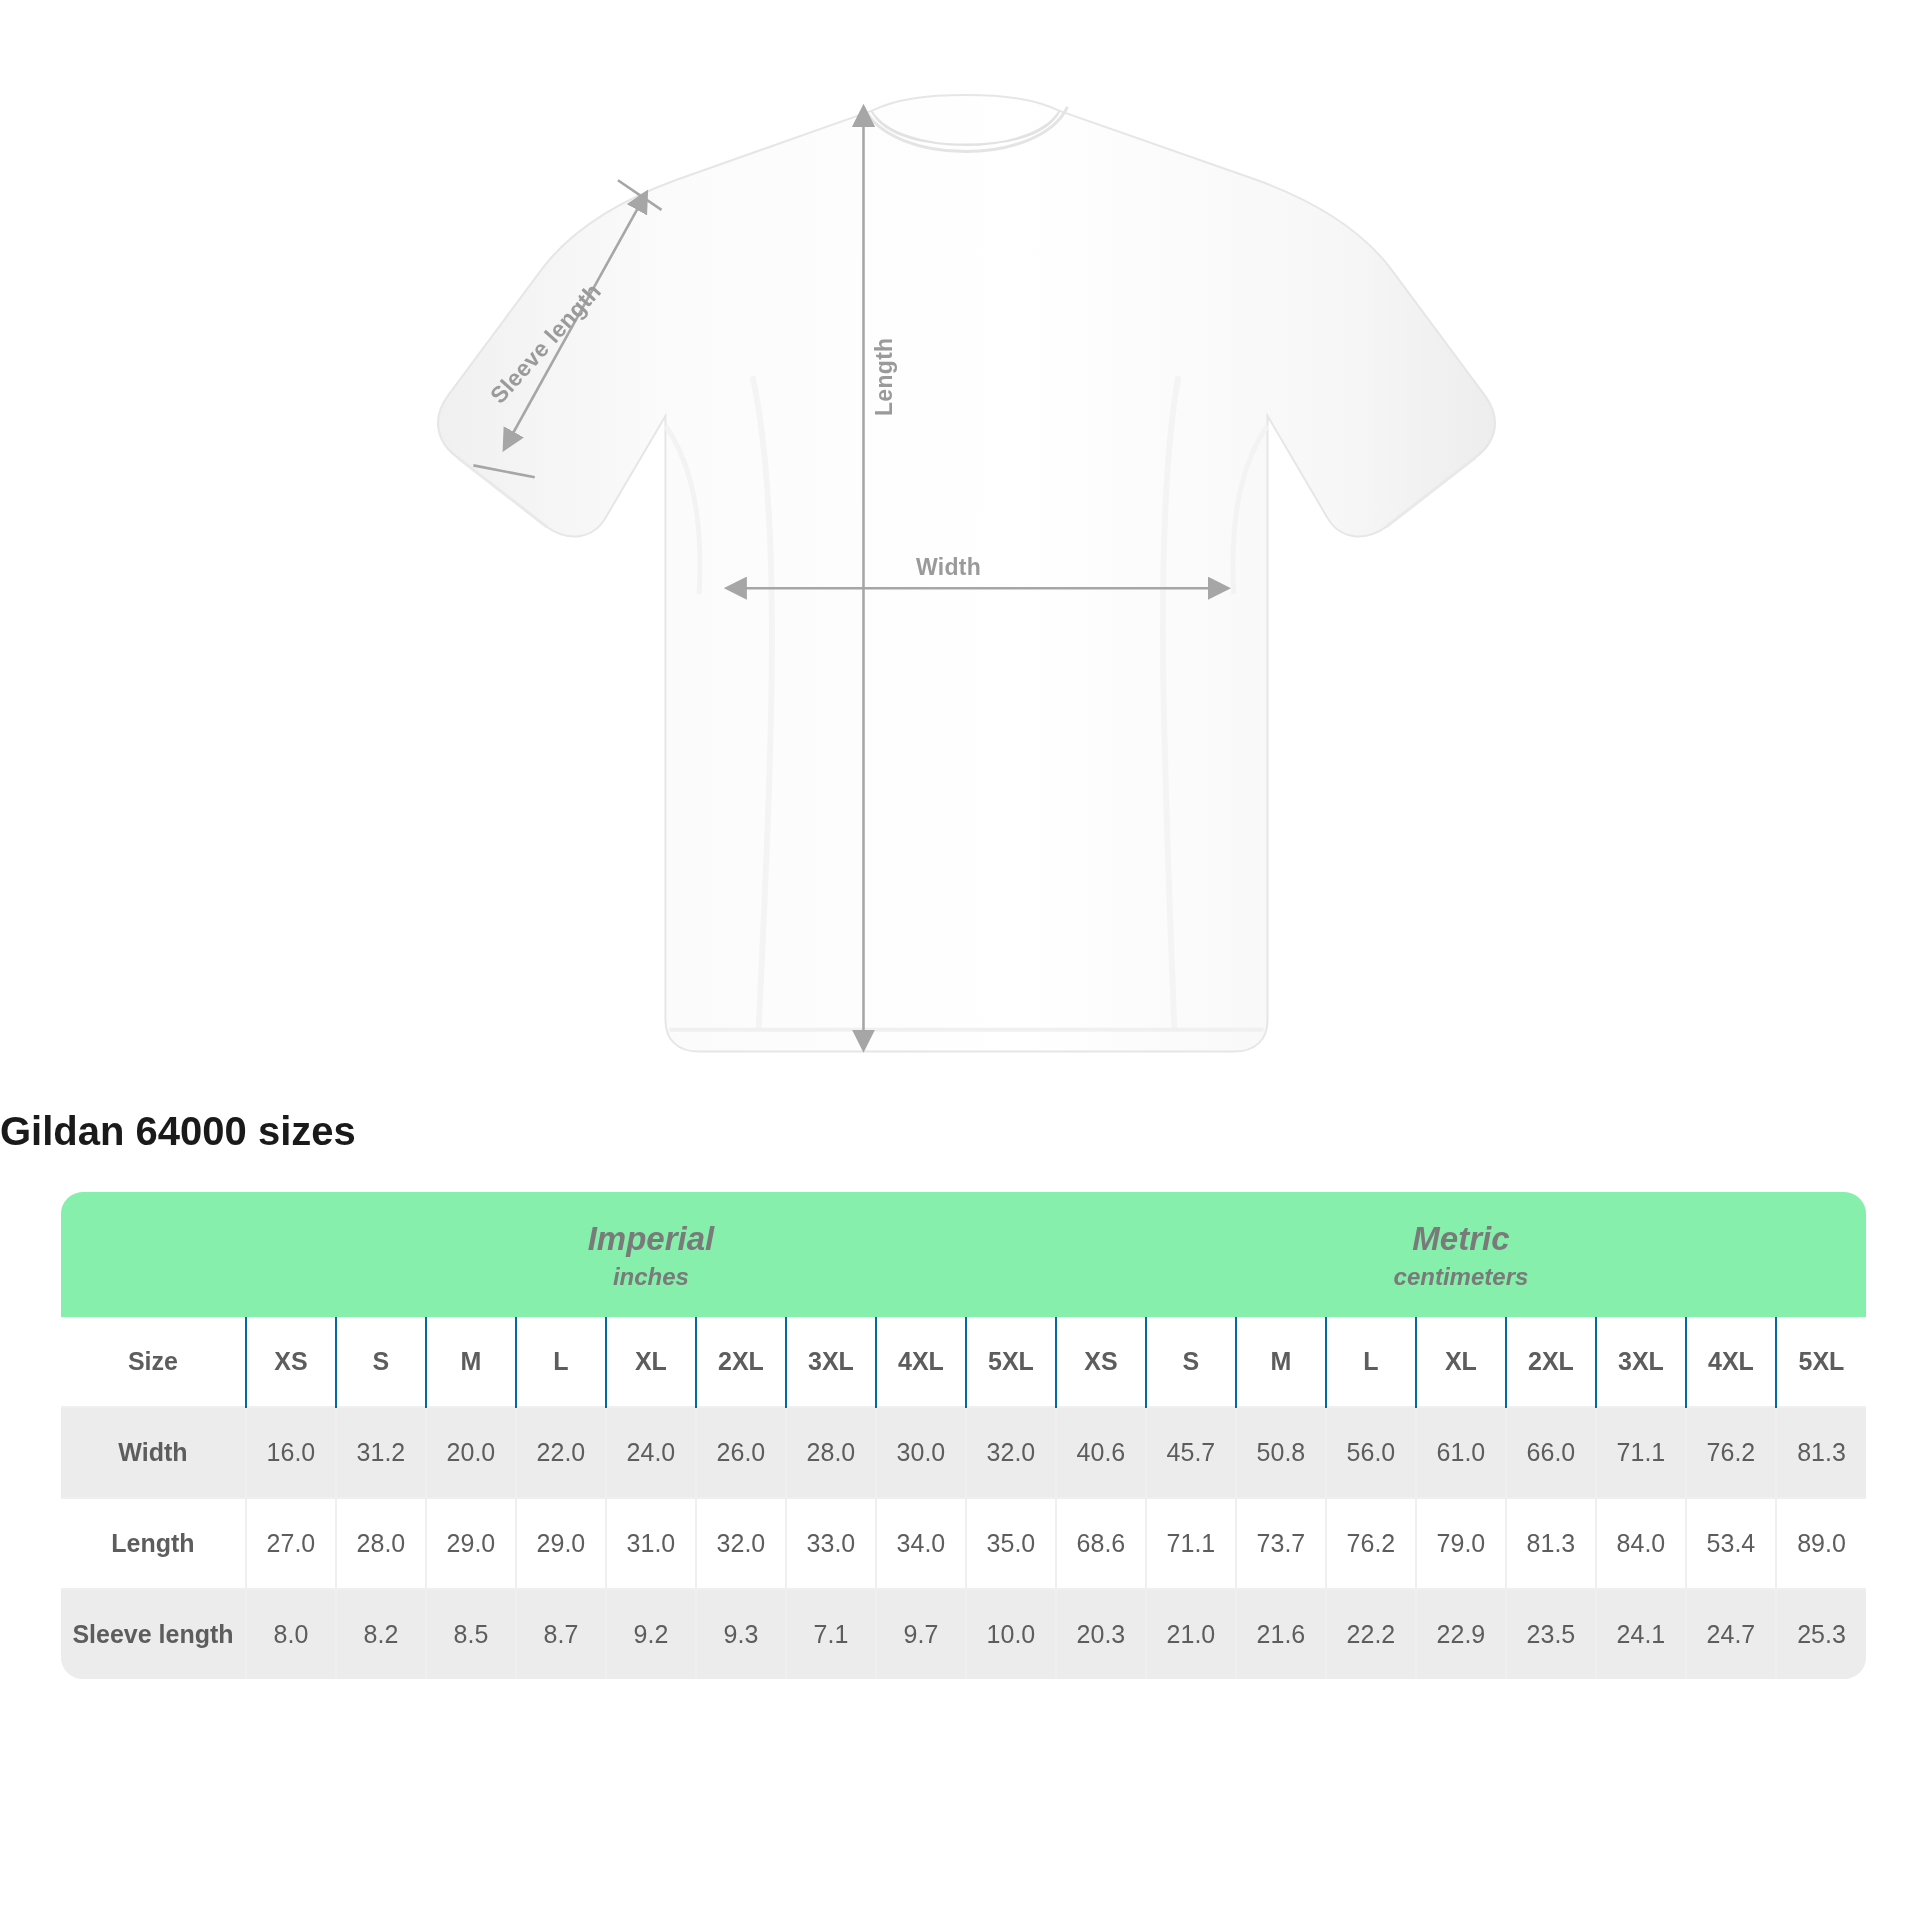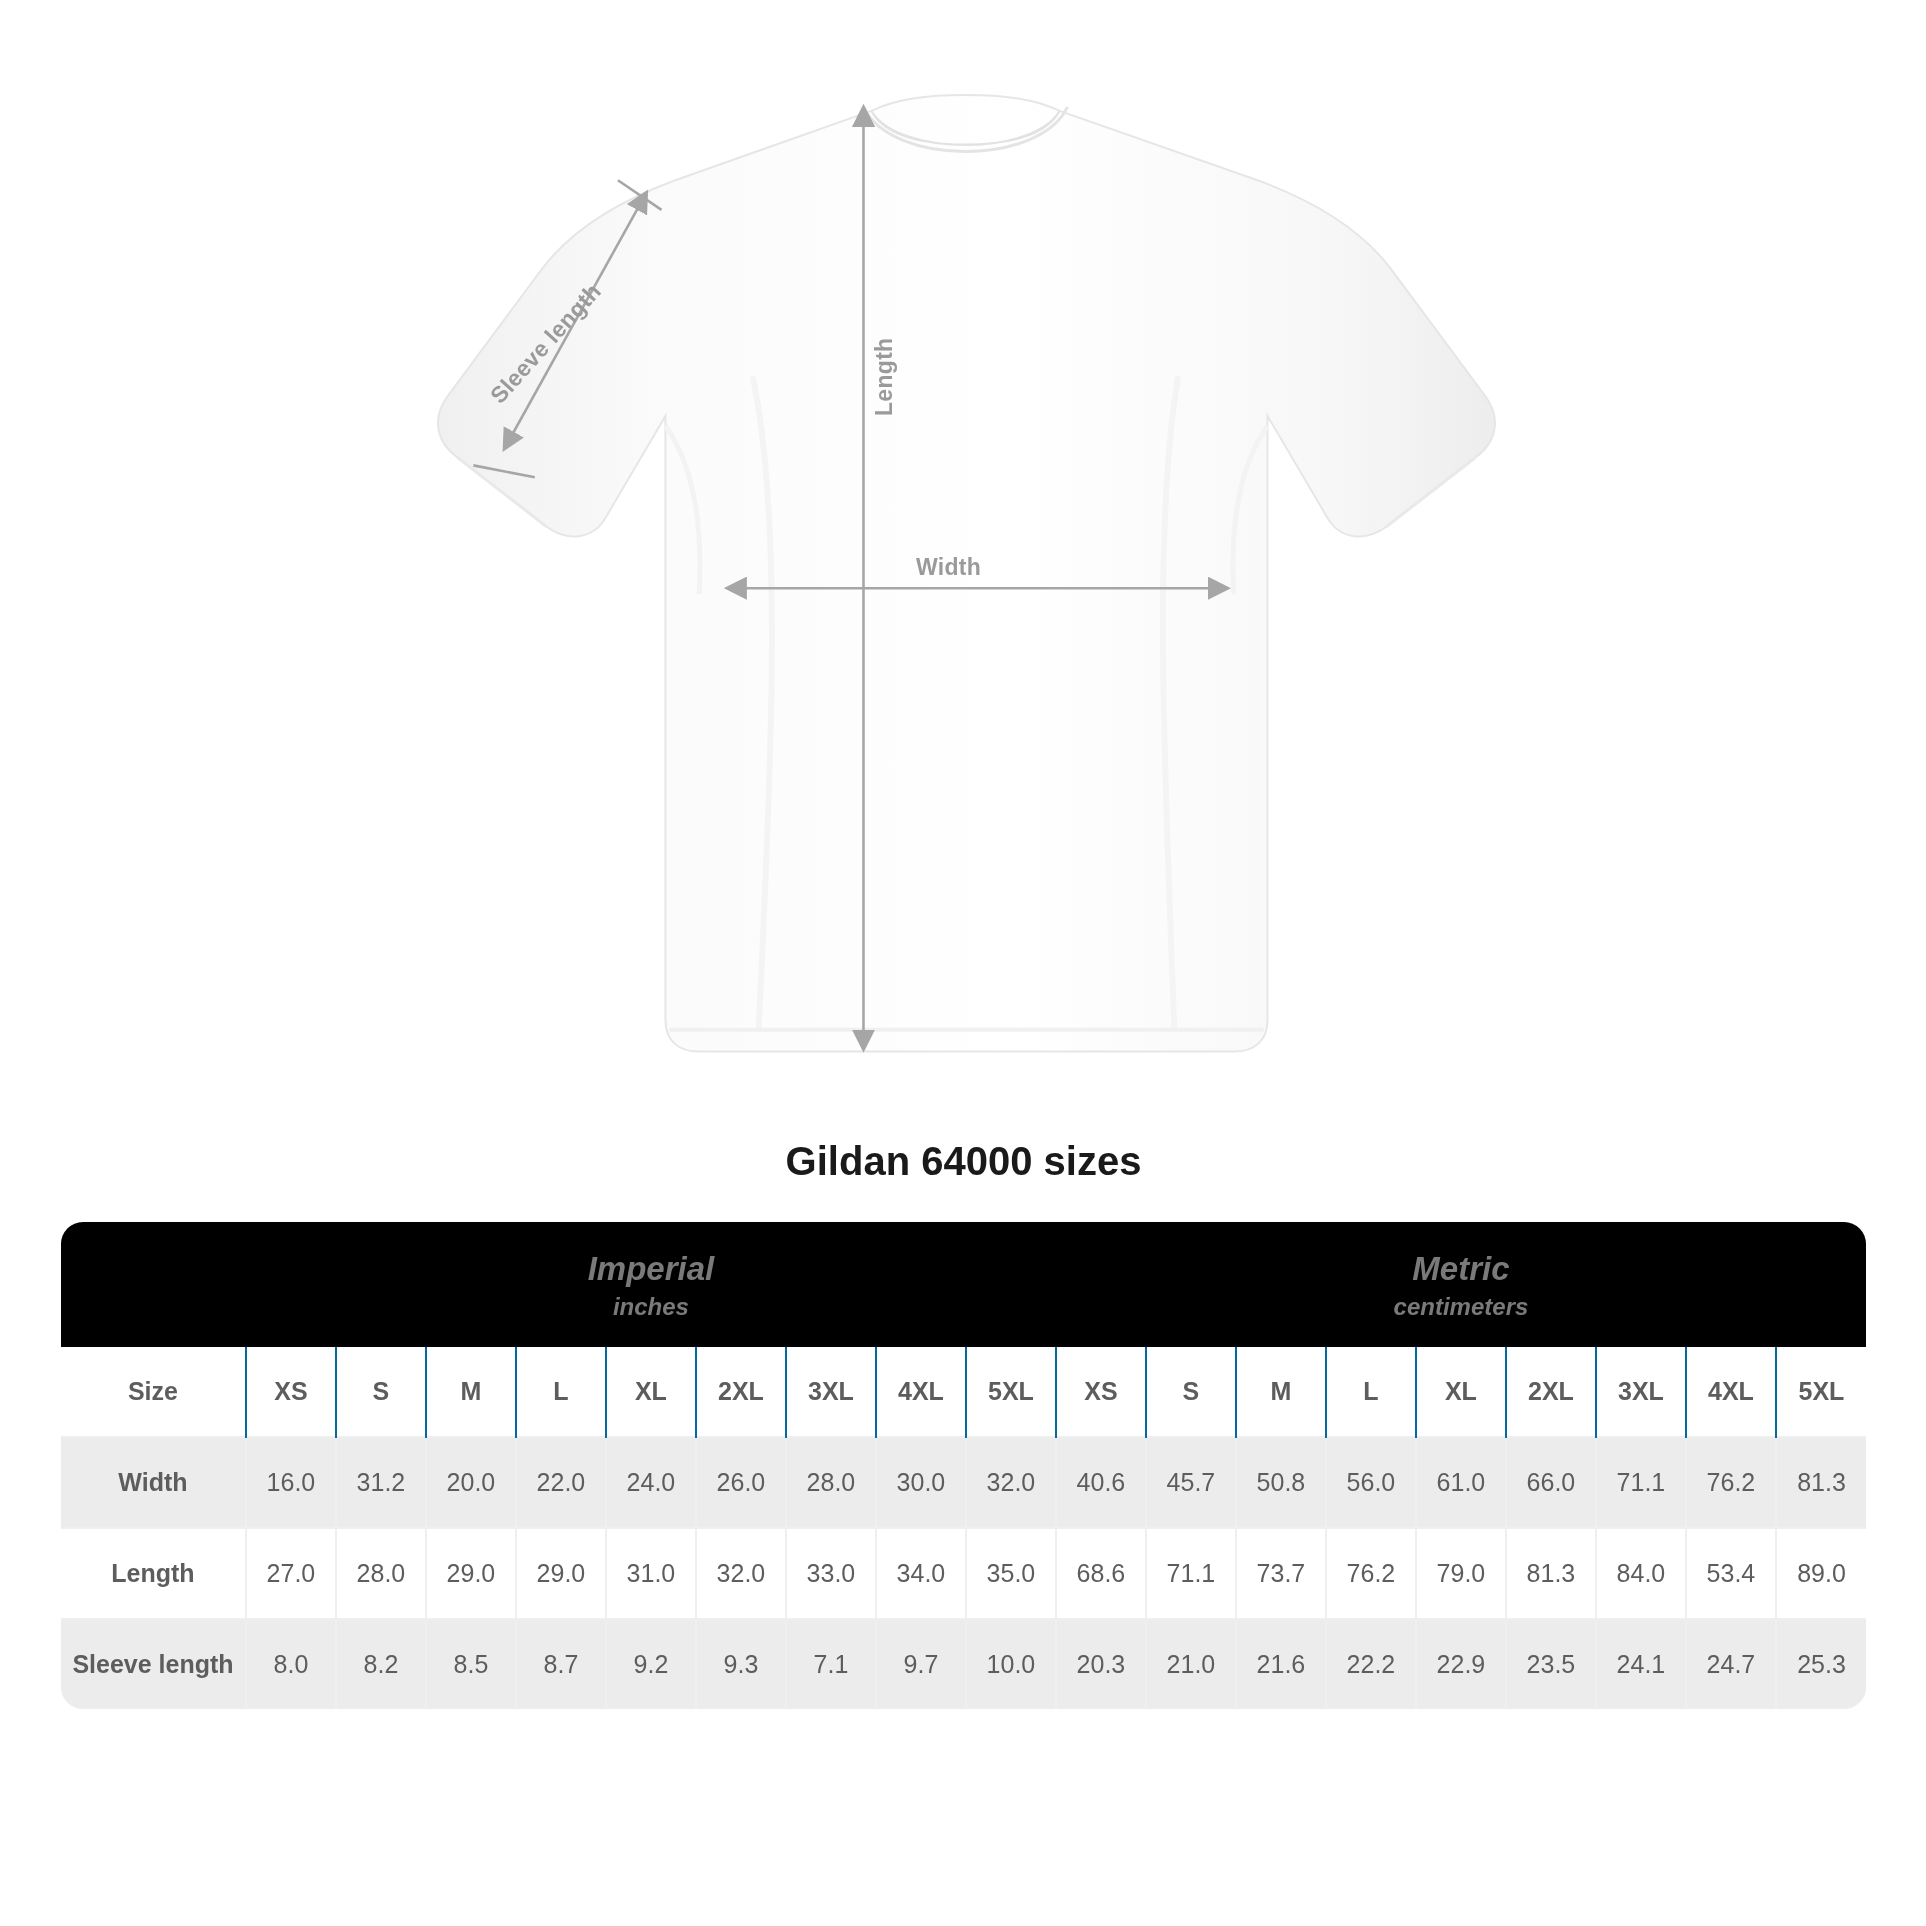"Gildan 64000 sizes" .title-block { margin-top: 30px -> none; text-align: center -> none }
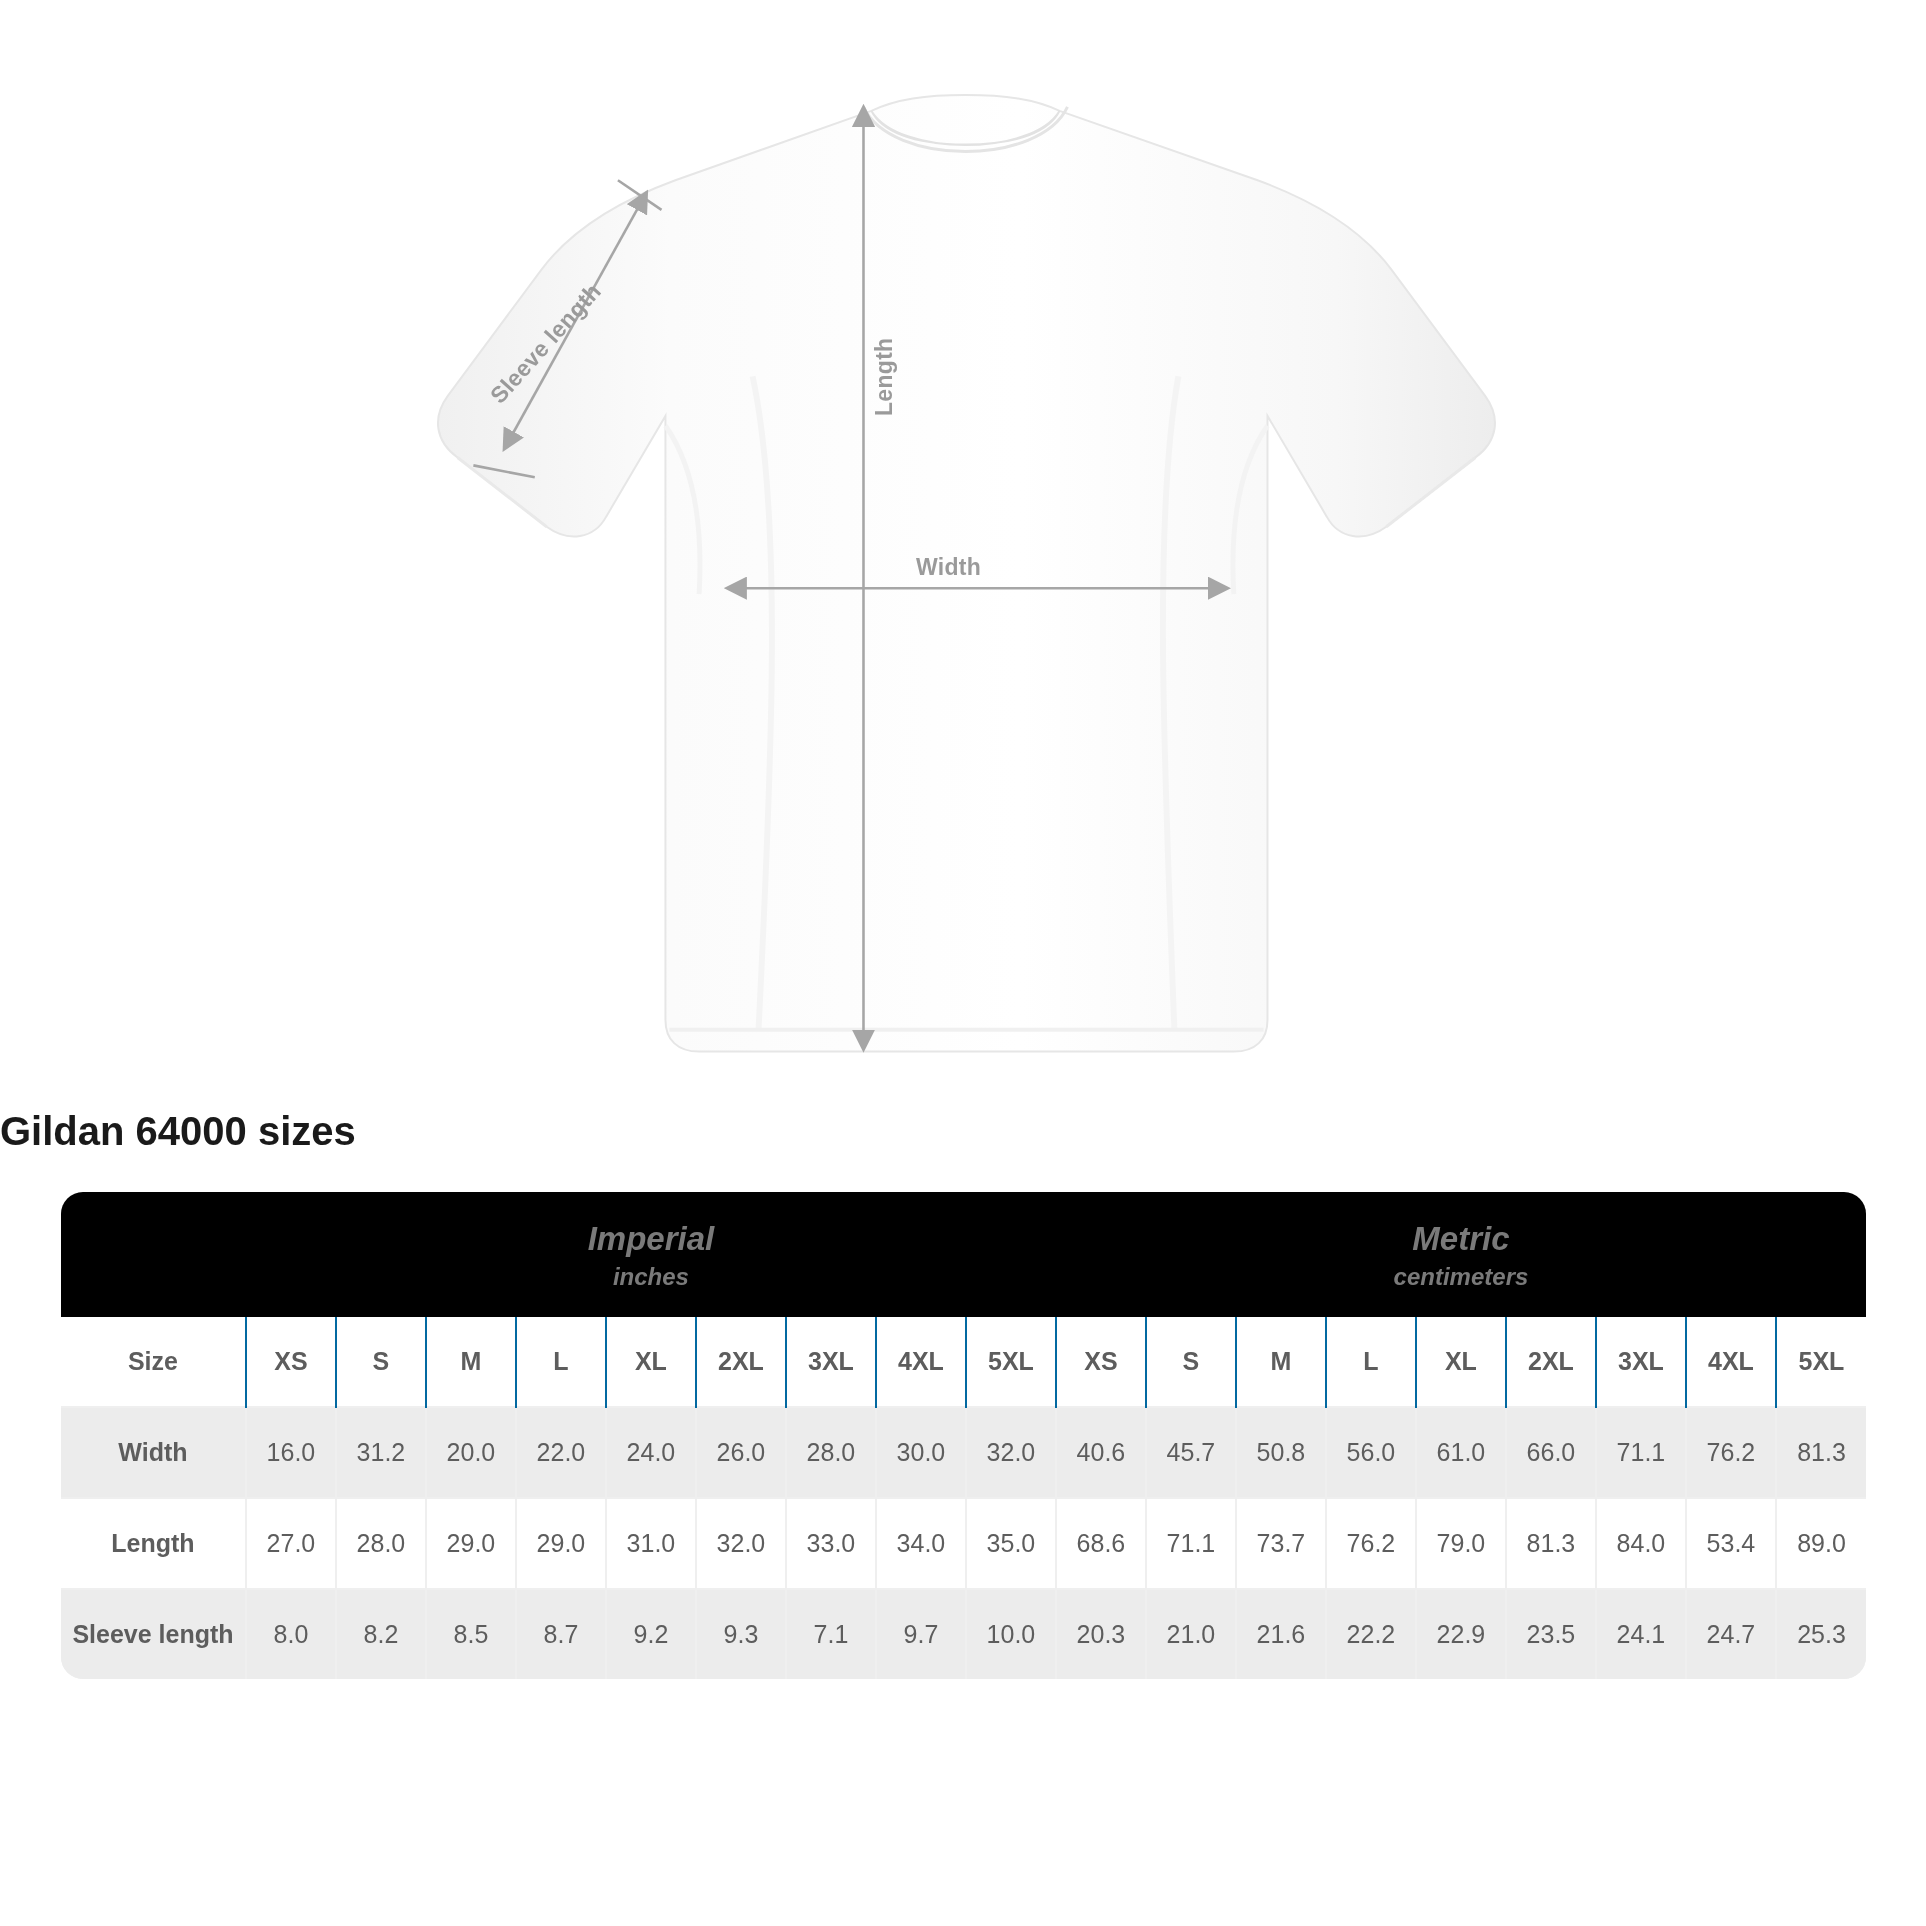"Imperial" .sys-row th { background: #000000 -> #86efac }
